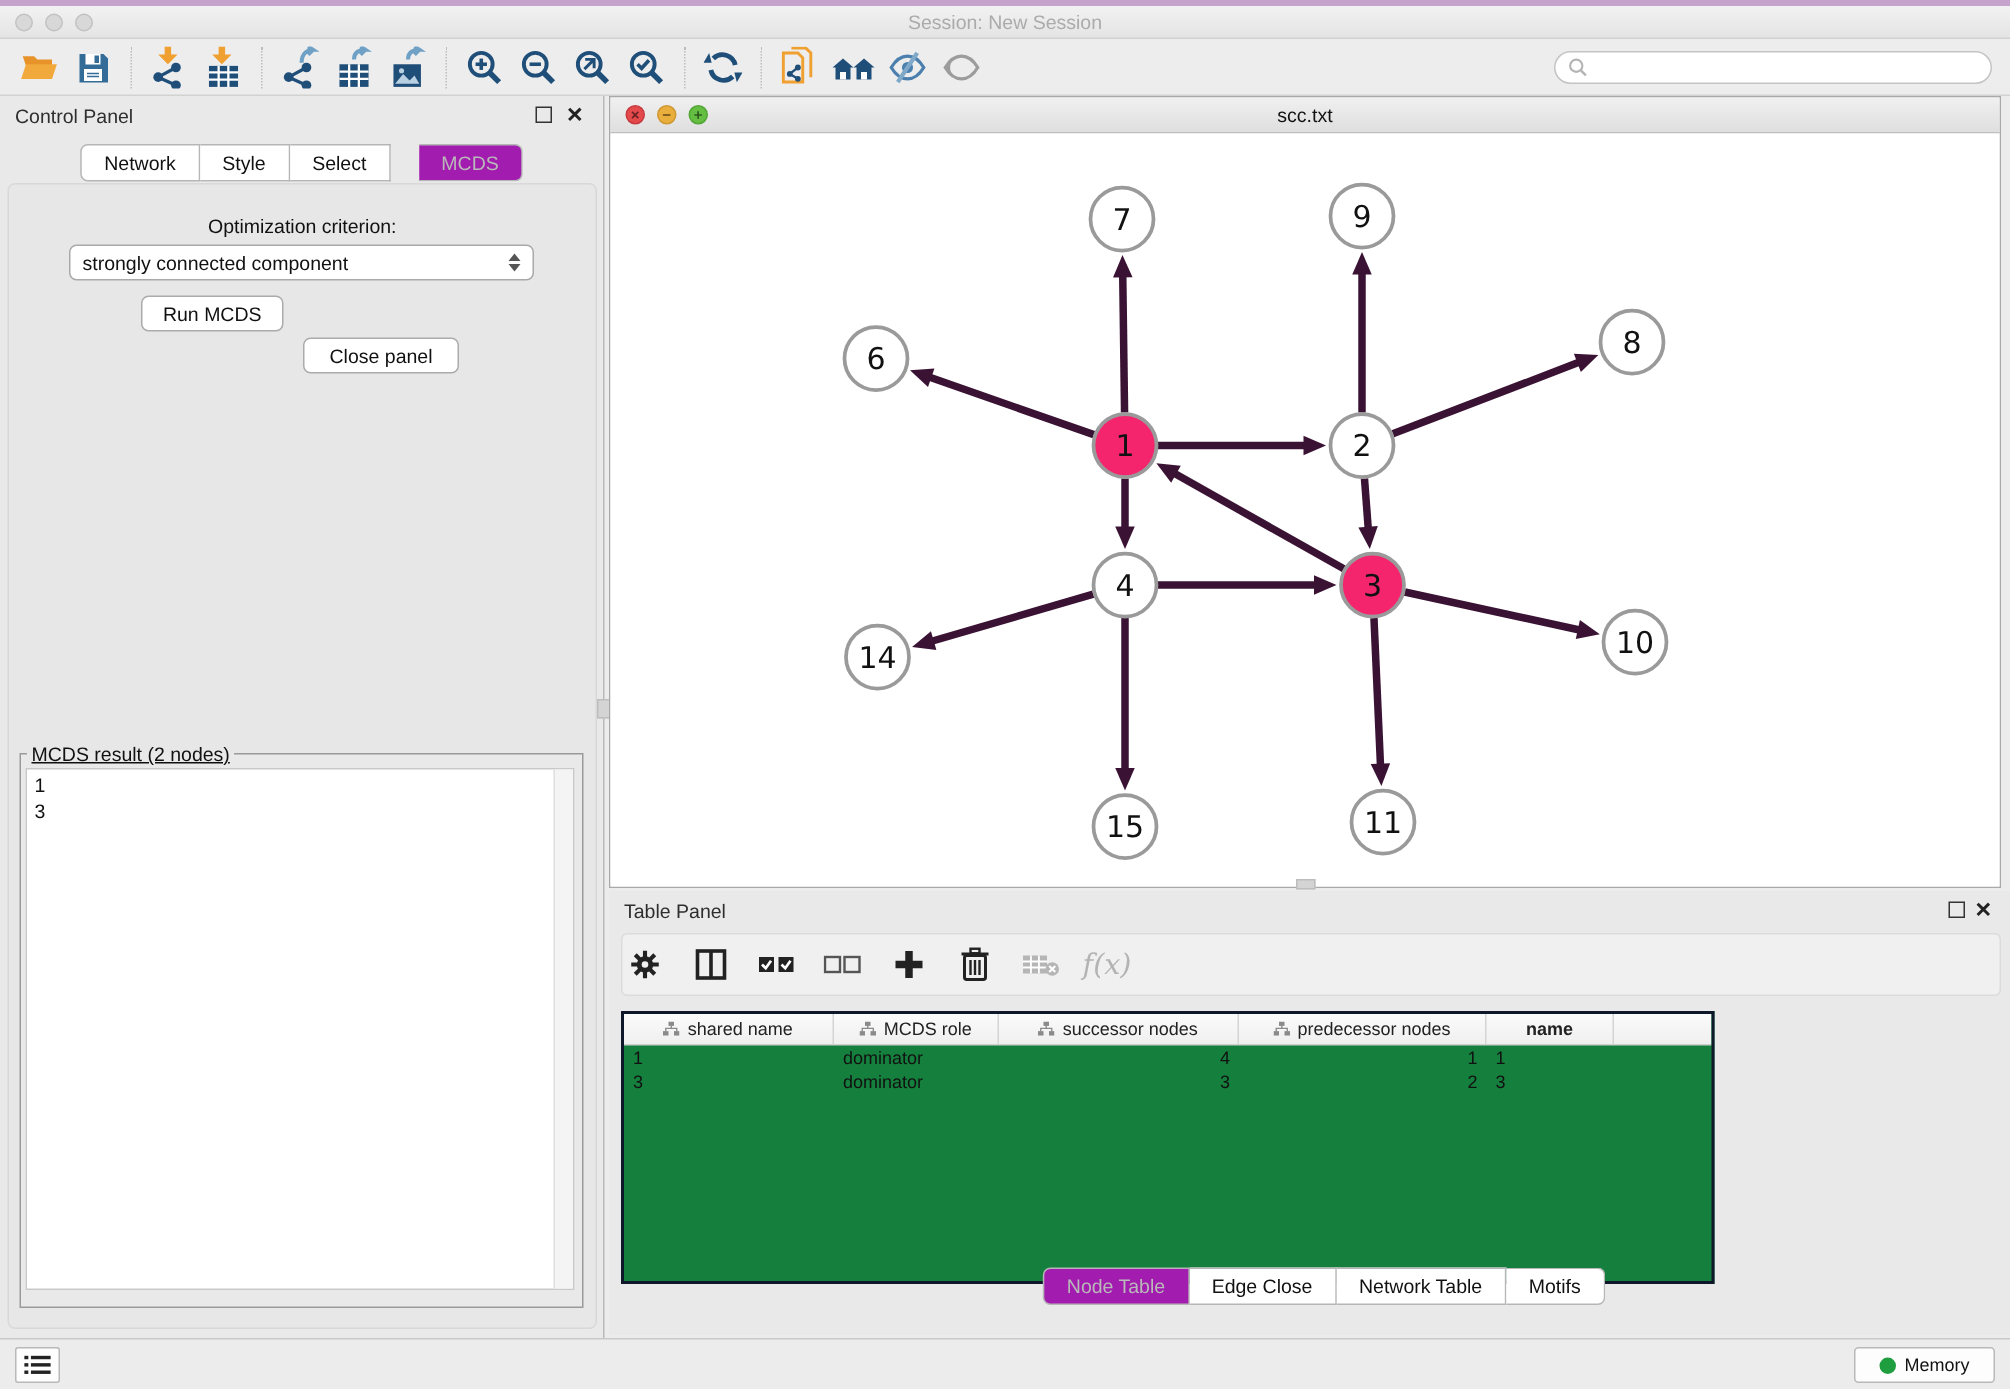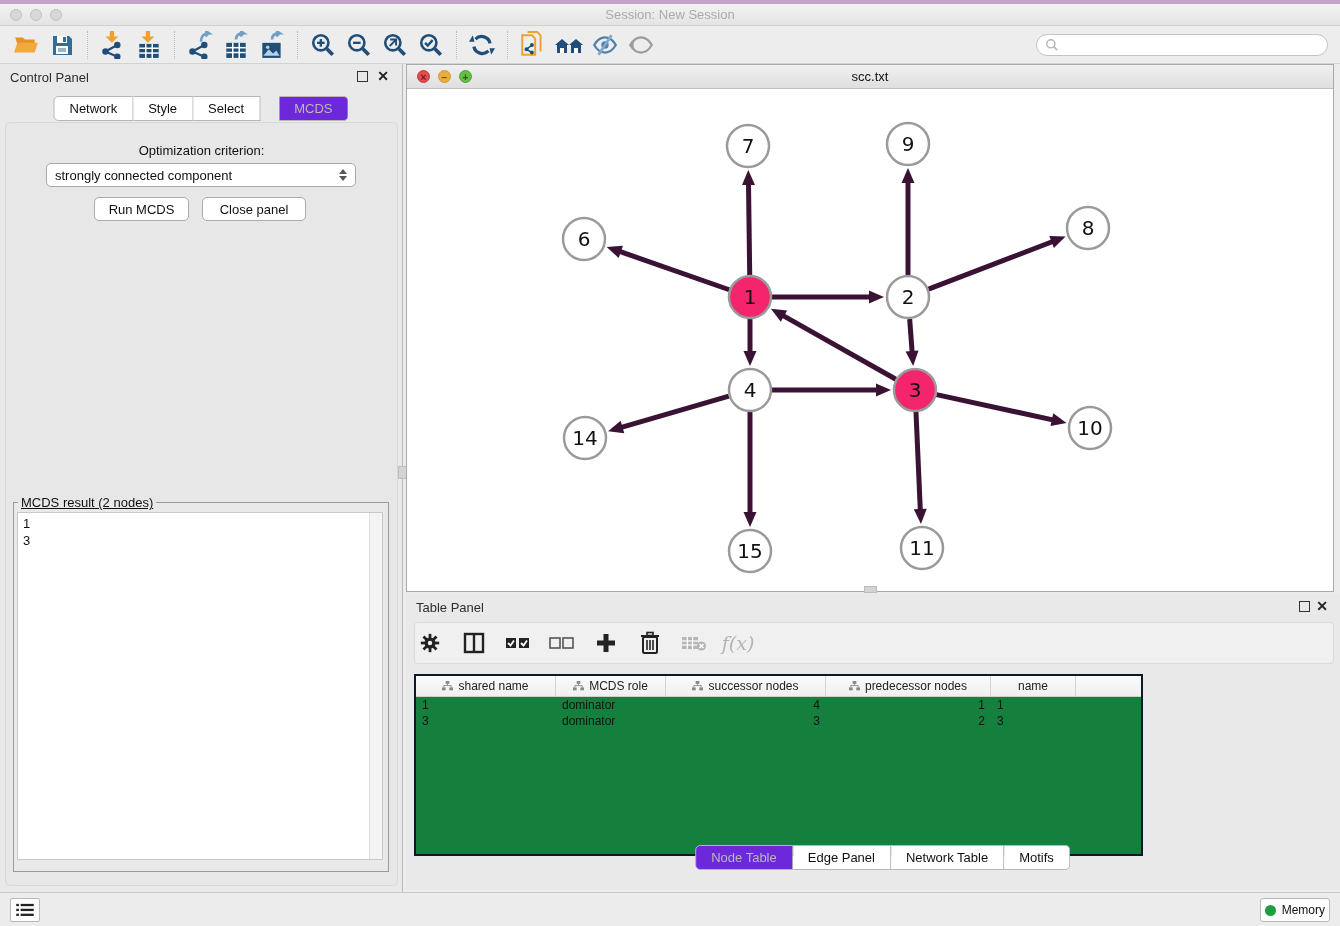"MCDS" .seg-tab.sel-inactive { background: #6d28d9 -> #a21caf }
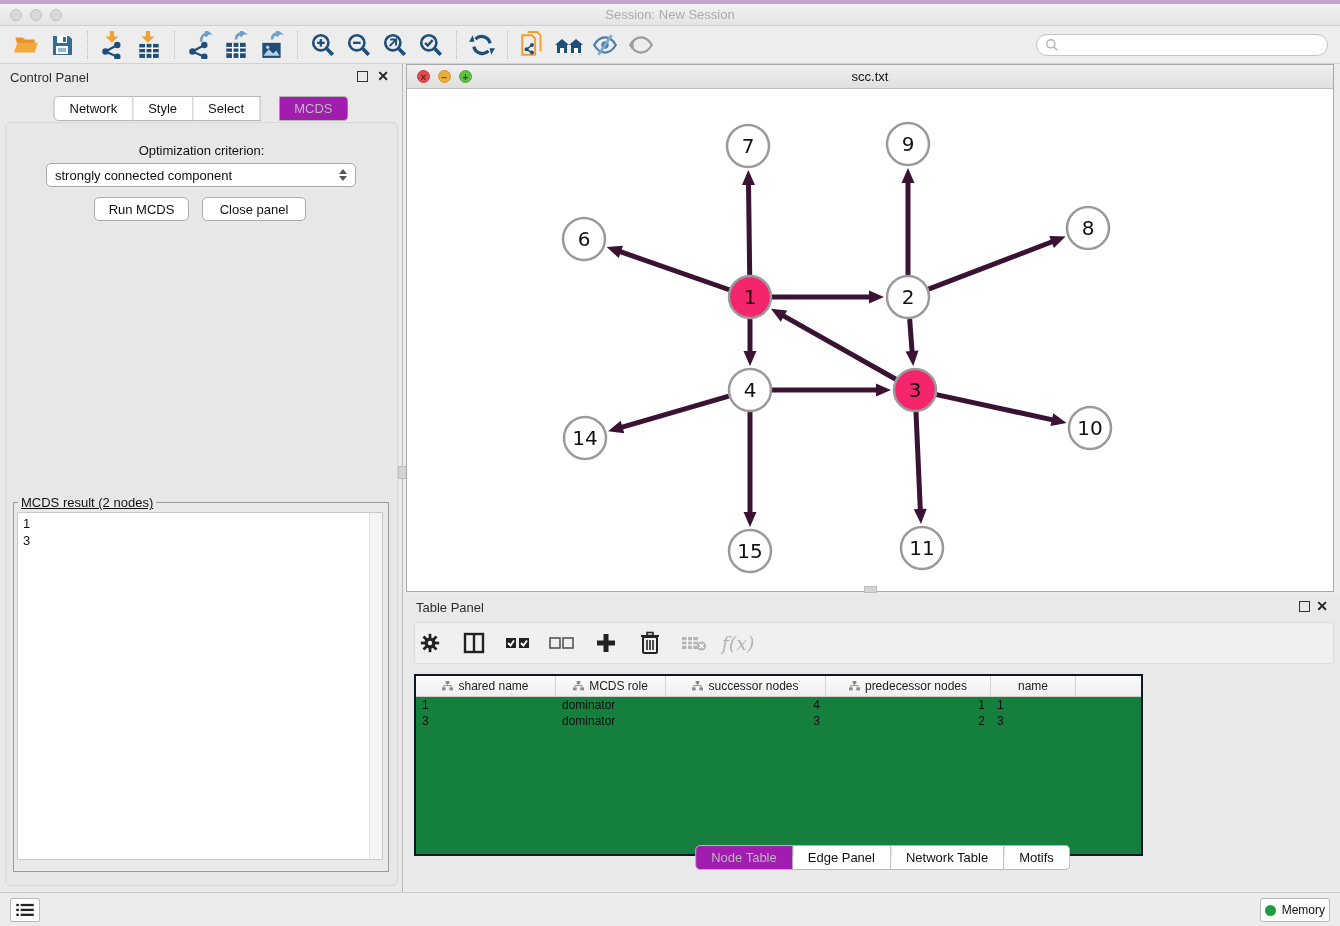"Close panel" #closepanel-btn { margin-top: none -> 28px }
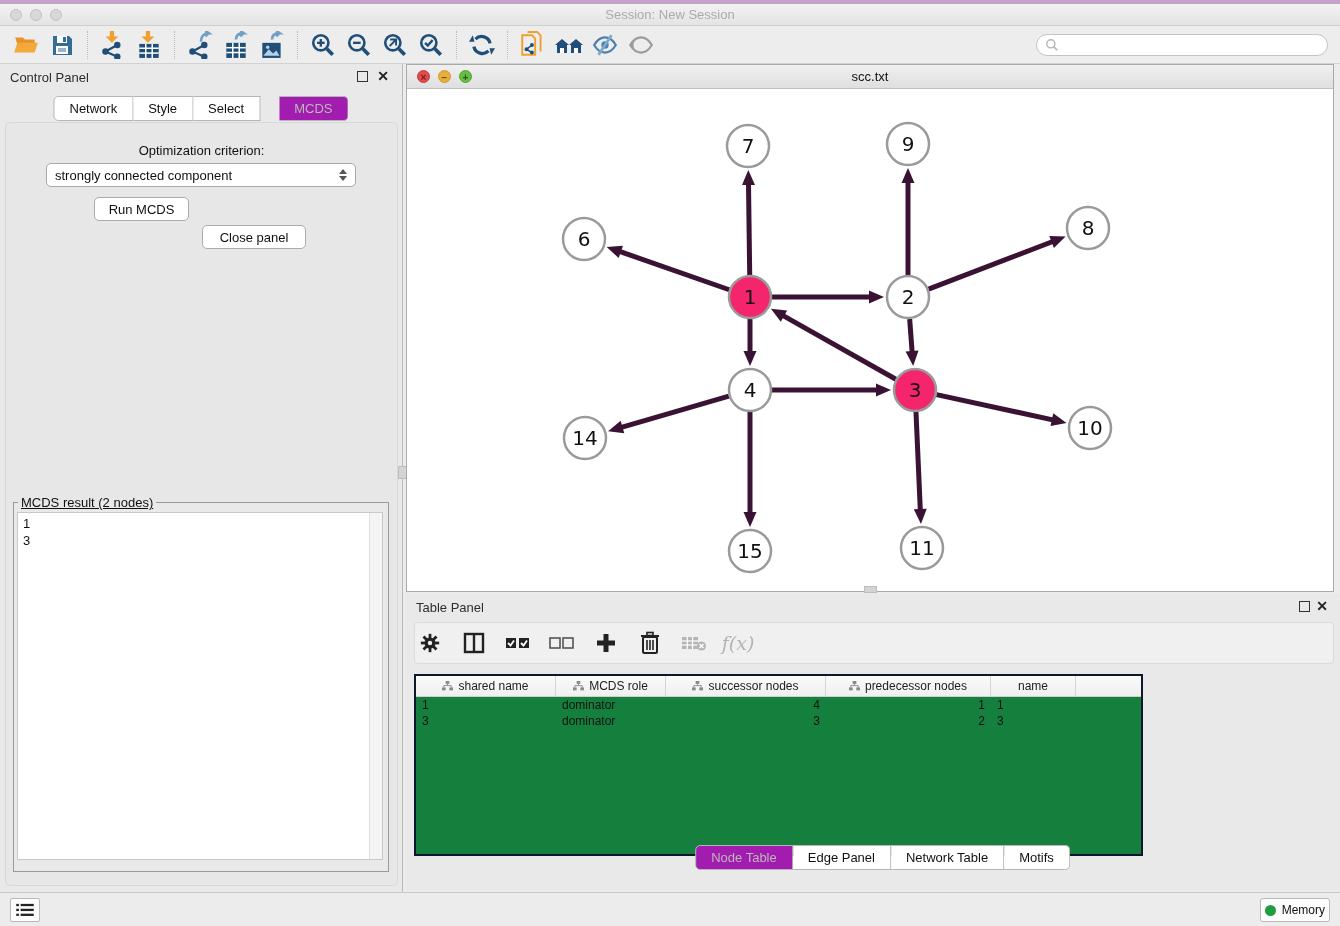"name" div.th-cell { font-weight: none -> bold }
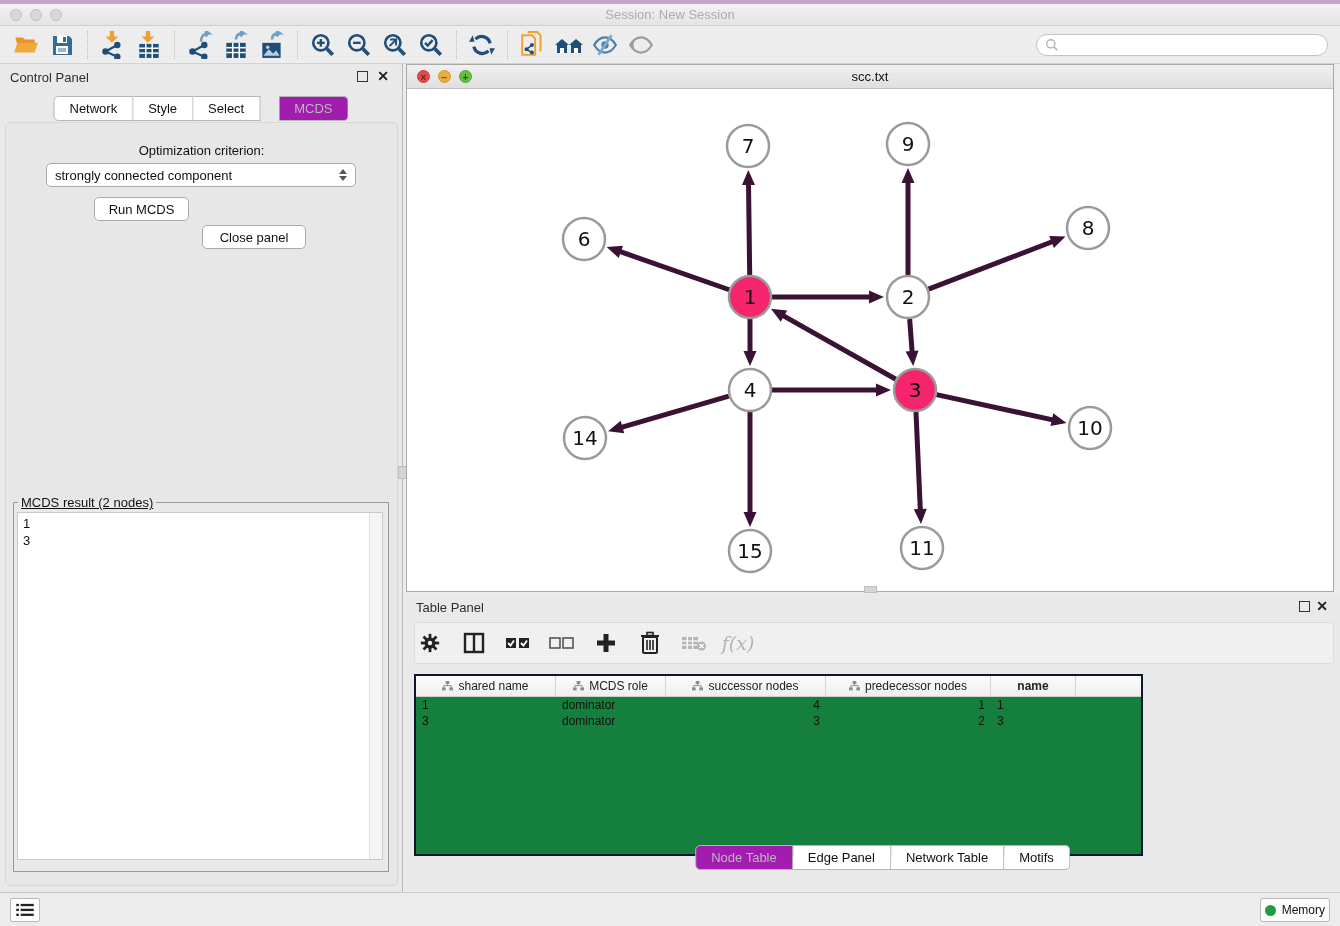"Edge Panel" span.seg-tab { text: Panel -> Close }
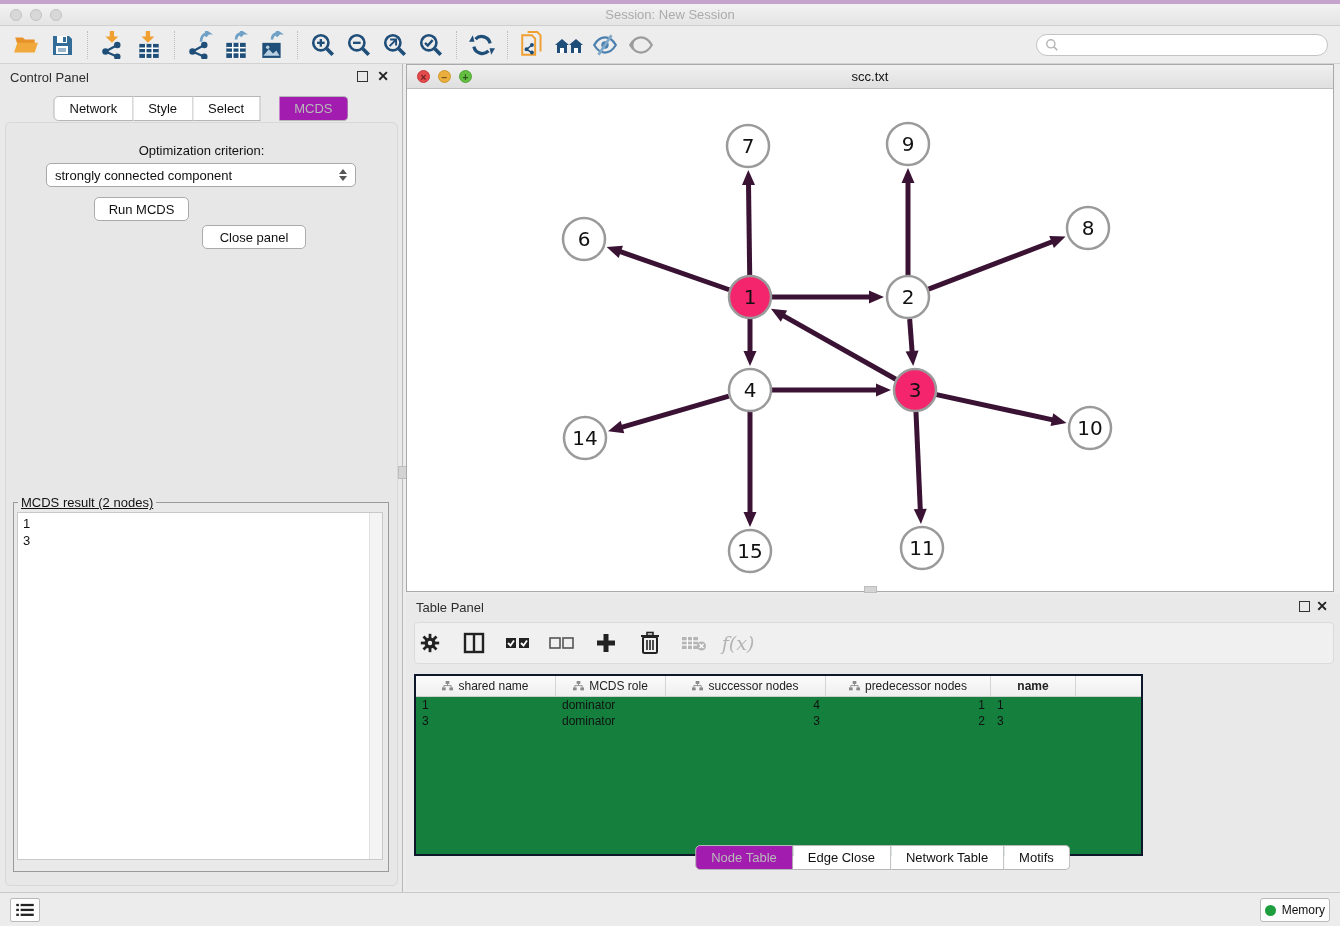"Memory" #memory-btn { padding: 0 4px -> 0 16px }
